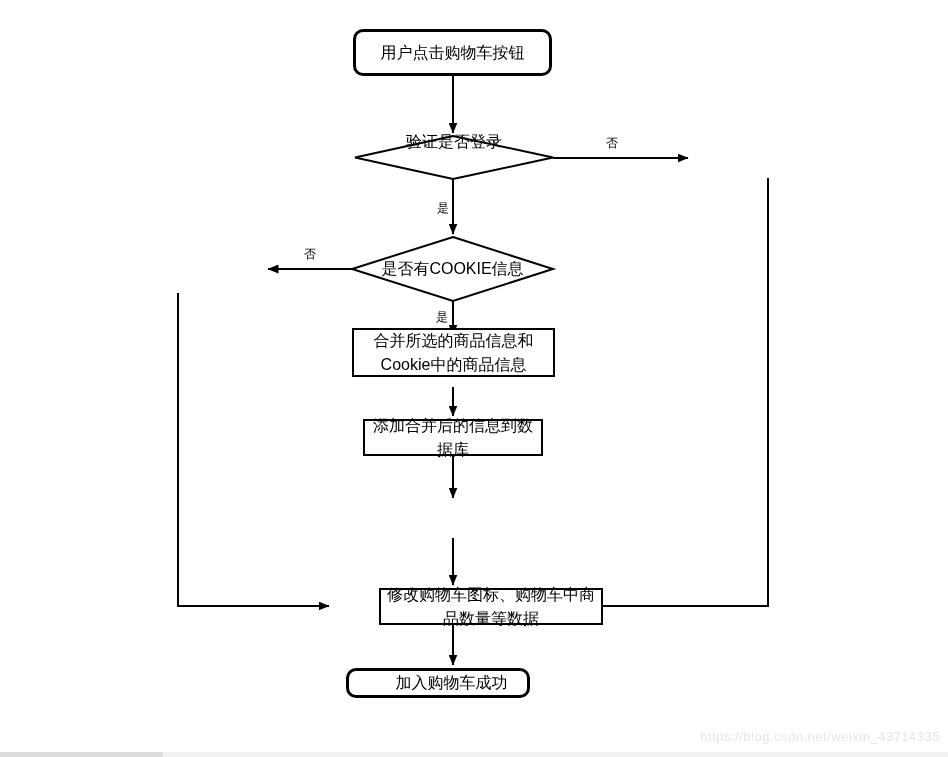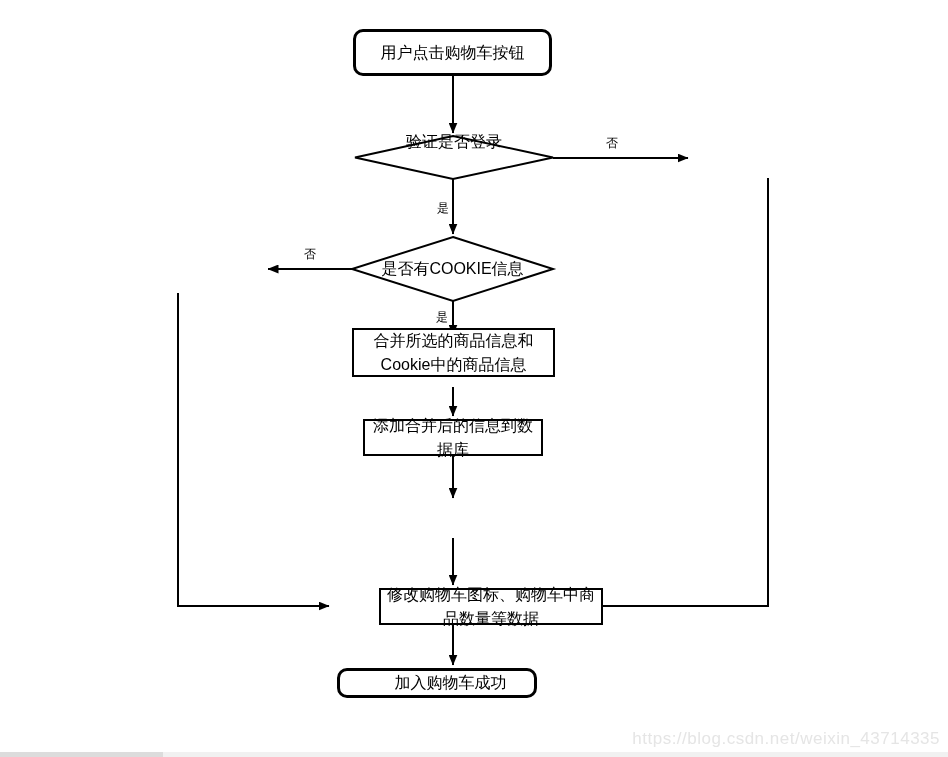"加入购物车成功" #n-success { left: 337px -> 346px; width: 200px -> 184px }
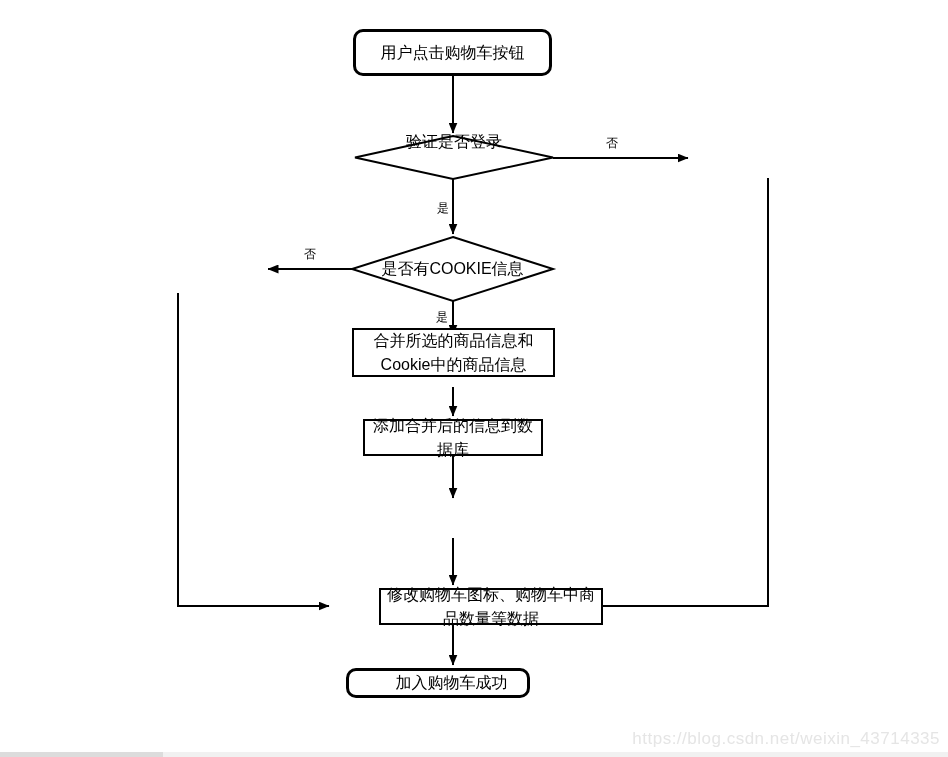"https://blog.csdn.net/weixin_43714335" #watermark { font-size: 17px -> 13px }
